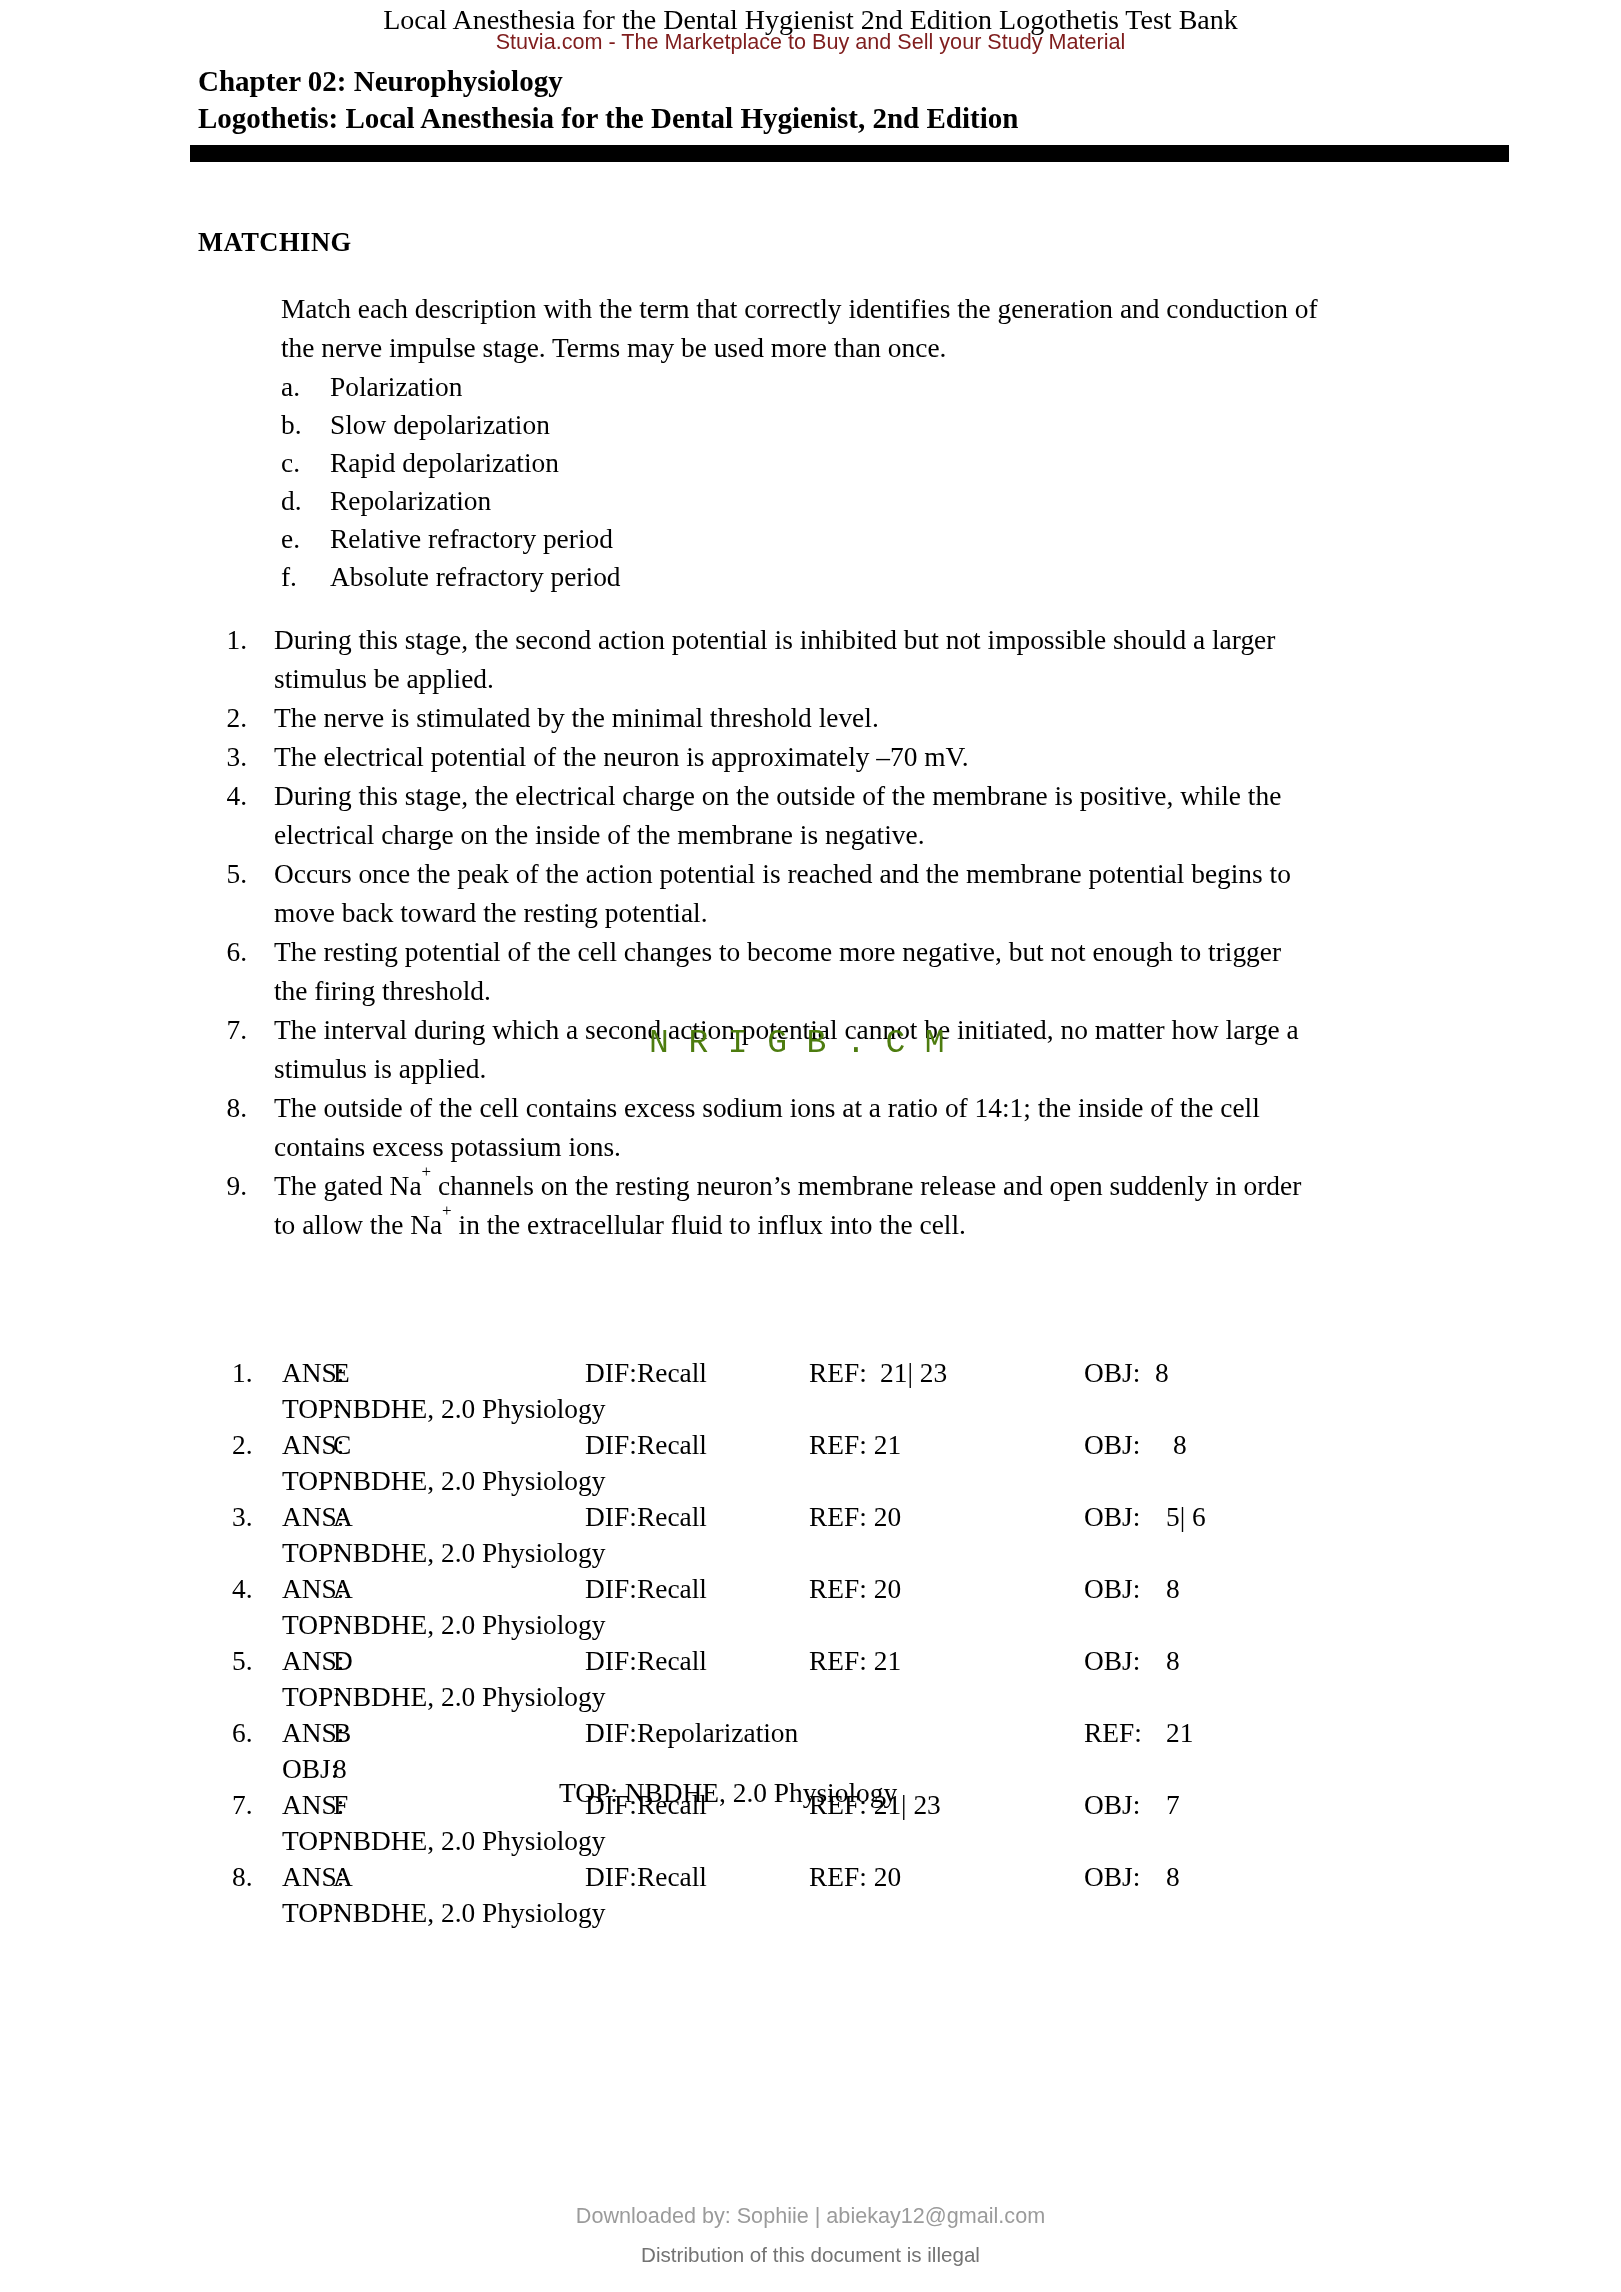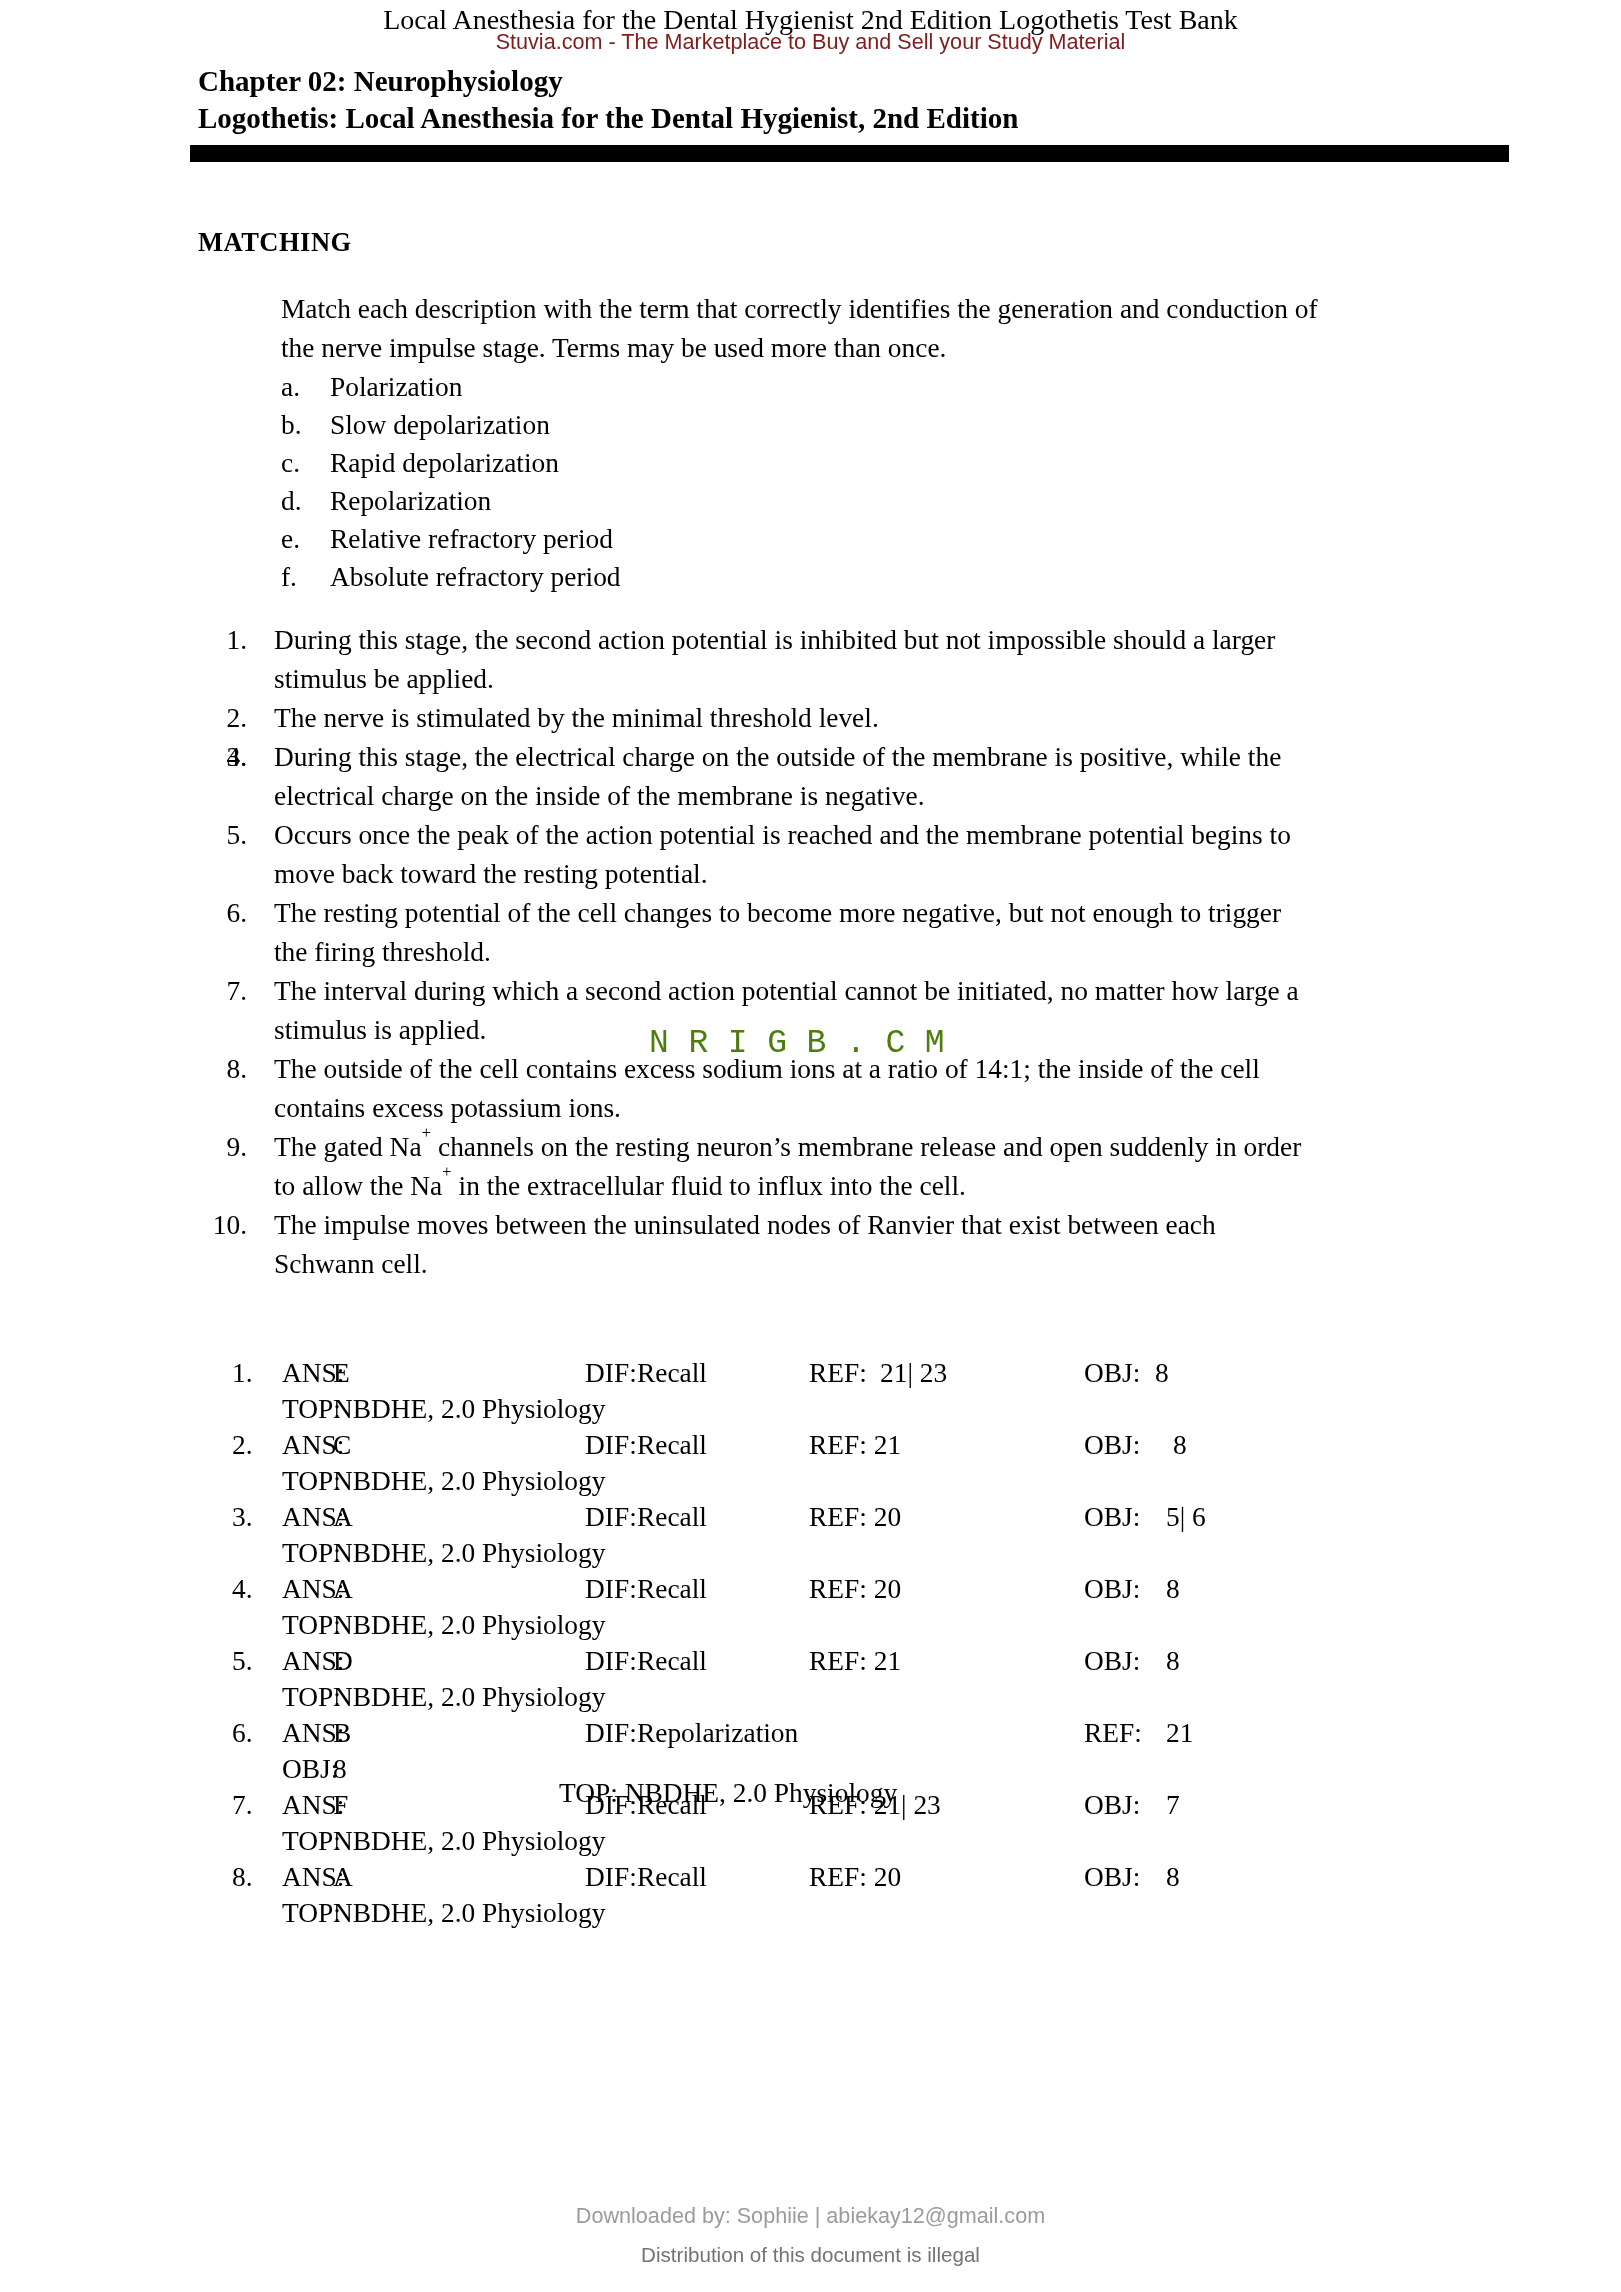"The electrical potential of the" span.qtext { html: none -> <span>The electrical potential of the neuron is approximately –70 mV.</span> }
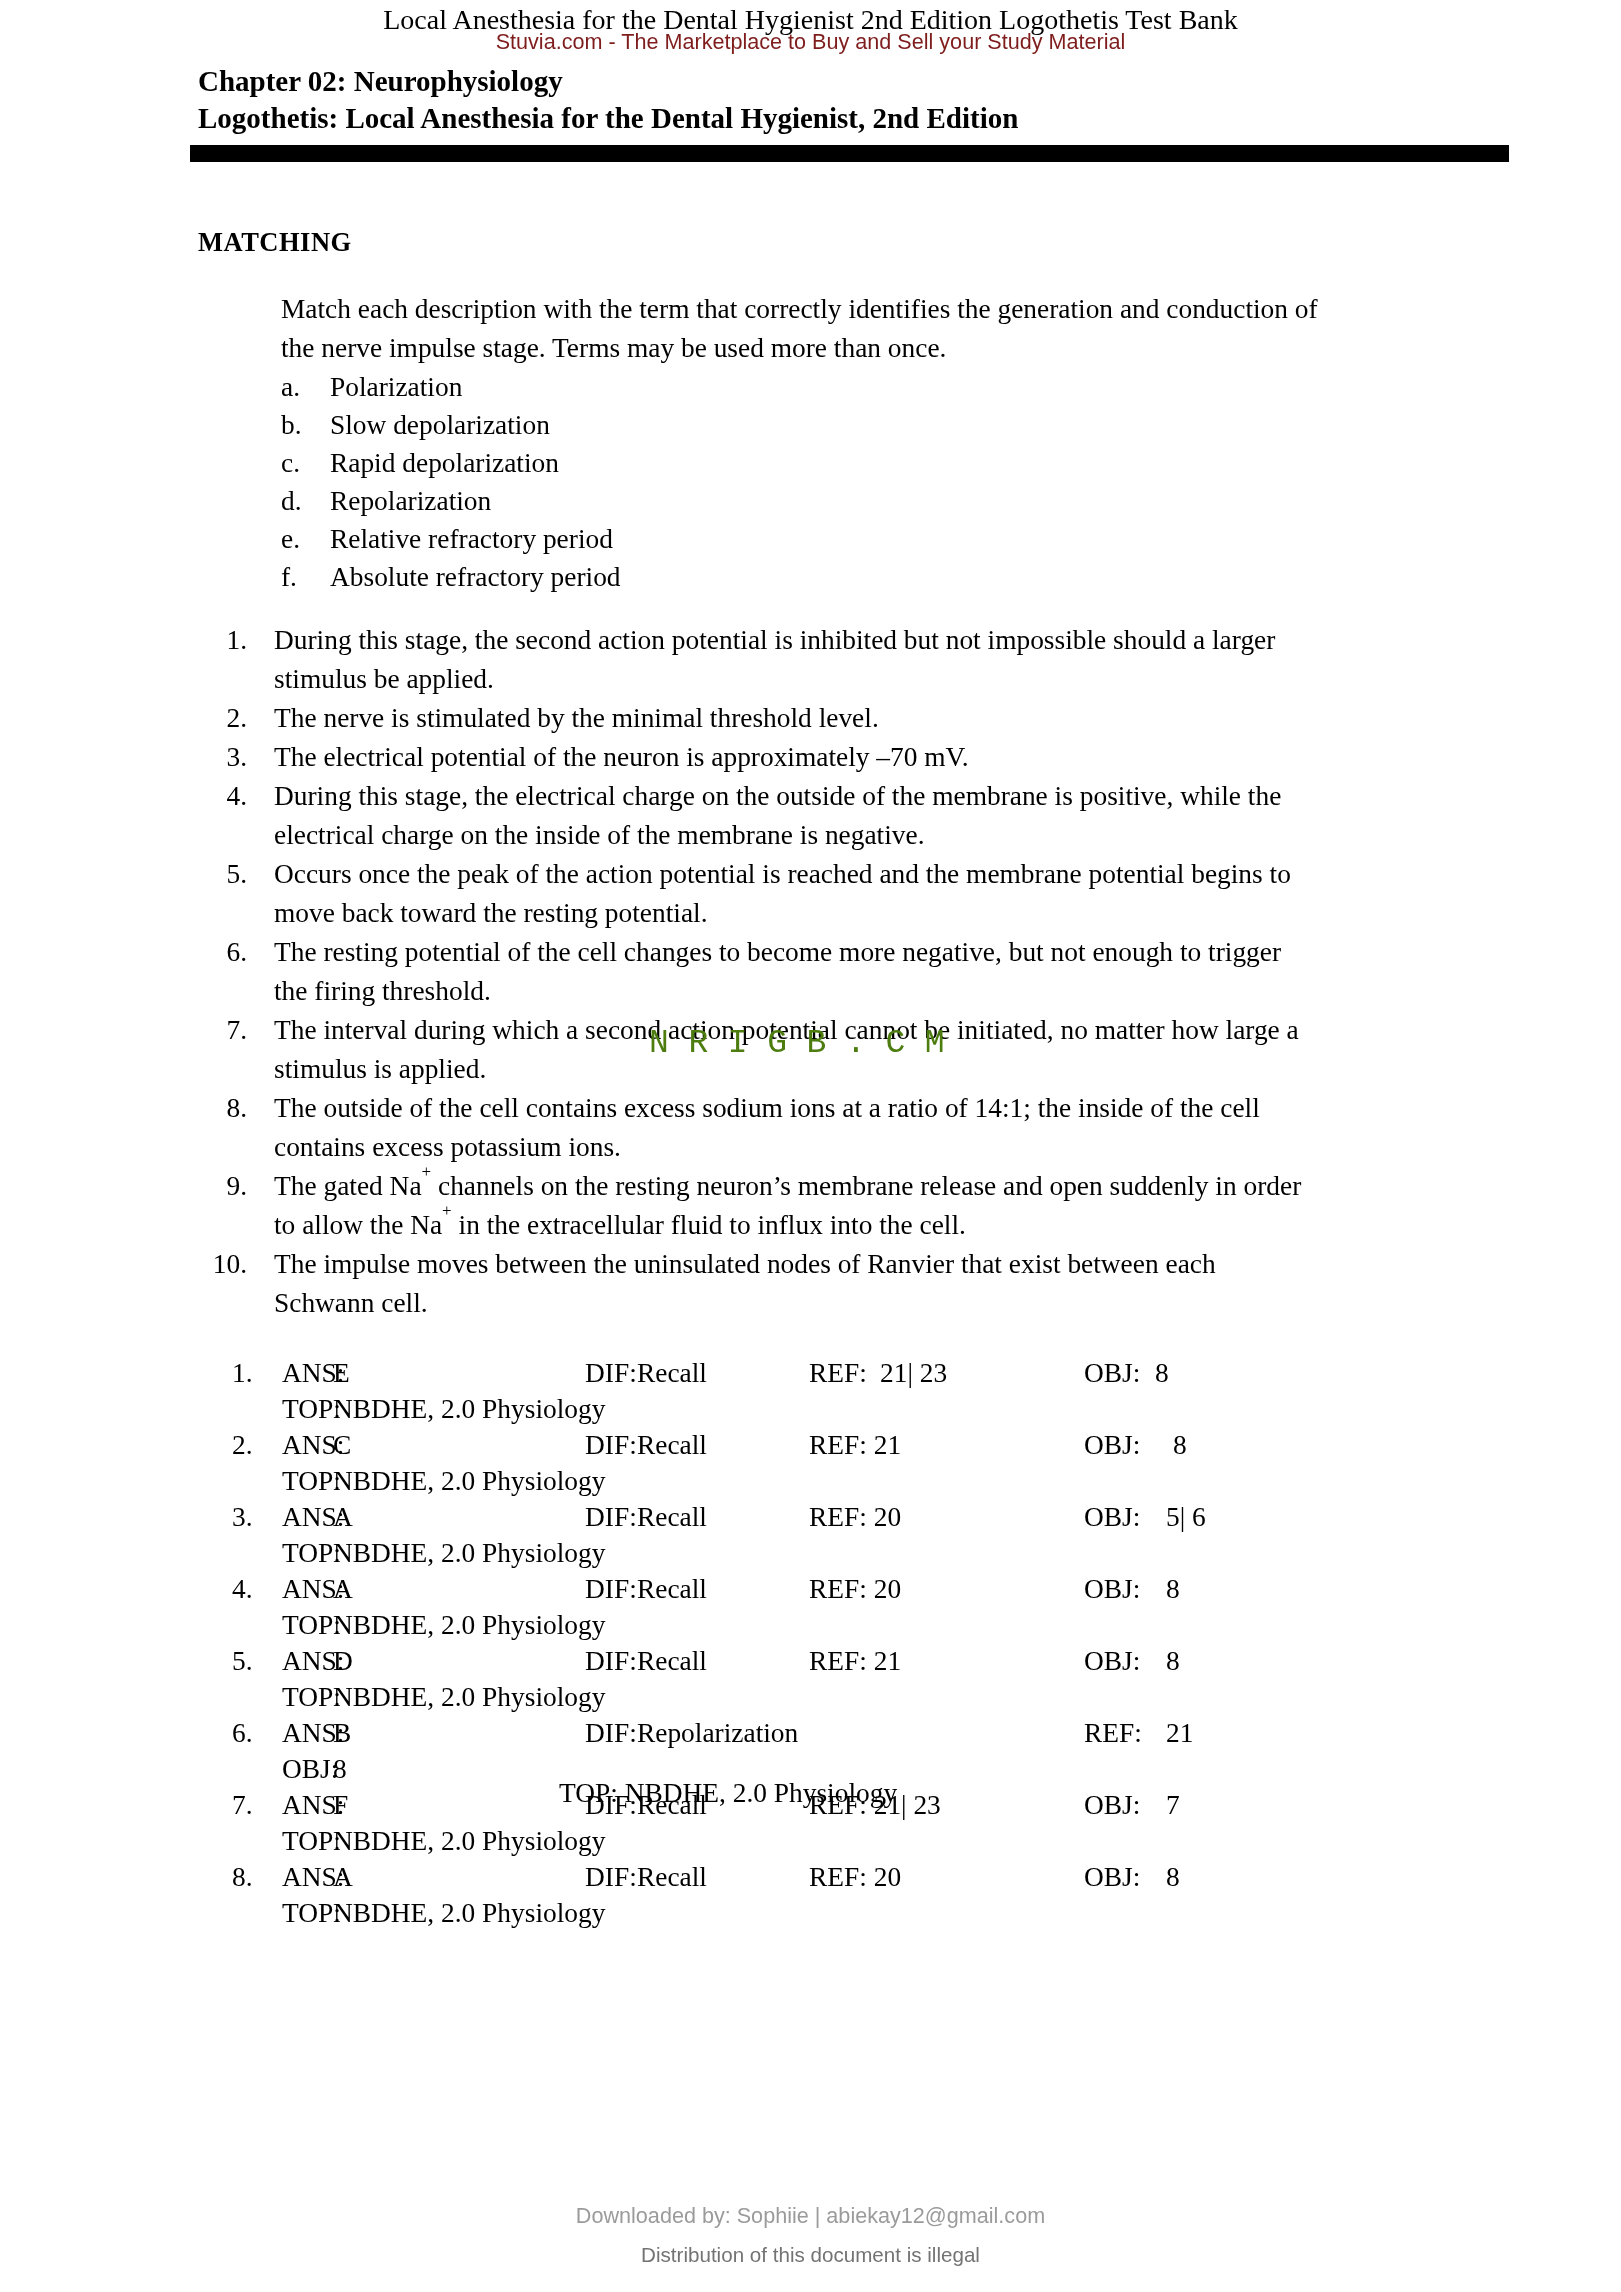"10." div.q { html: <div> <span>10.</span> <span>The impulse moves between the uninsulated nodes of Ranvier that exist between each<br>Schwann cell.</span> </div> -> none }
